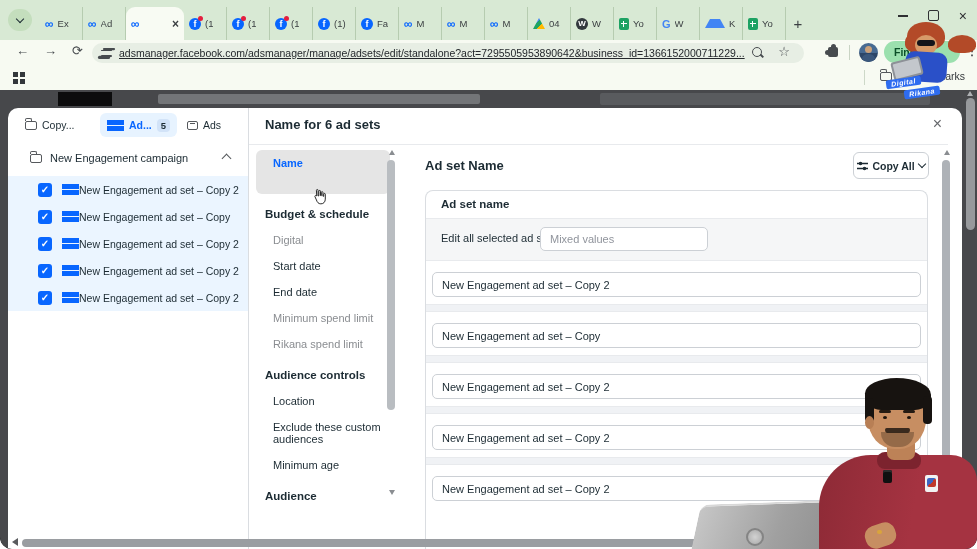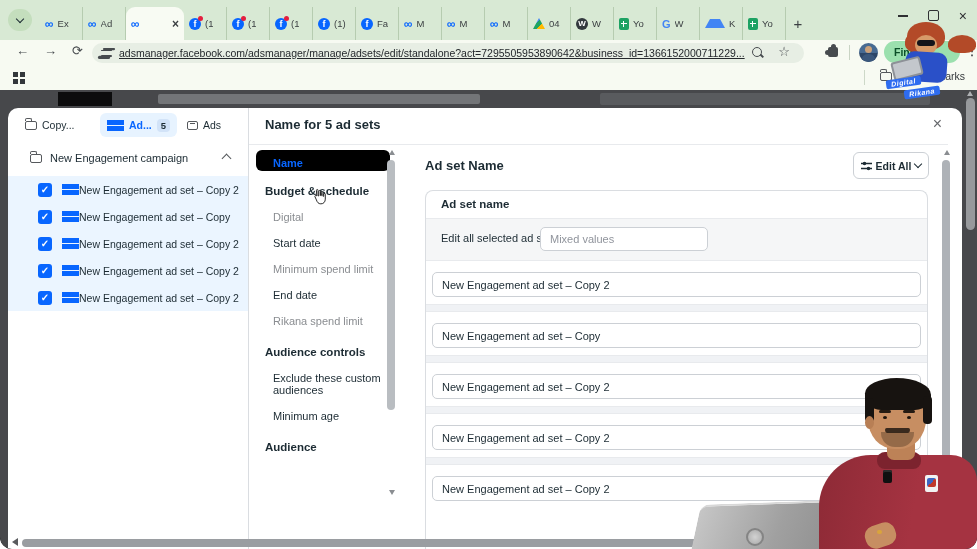"Name for 5 ad sets" div.modal-title { text: 5 -> 6 }
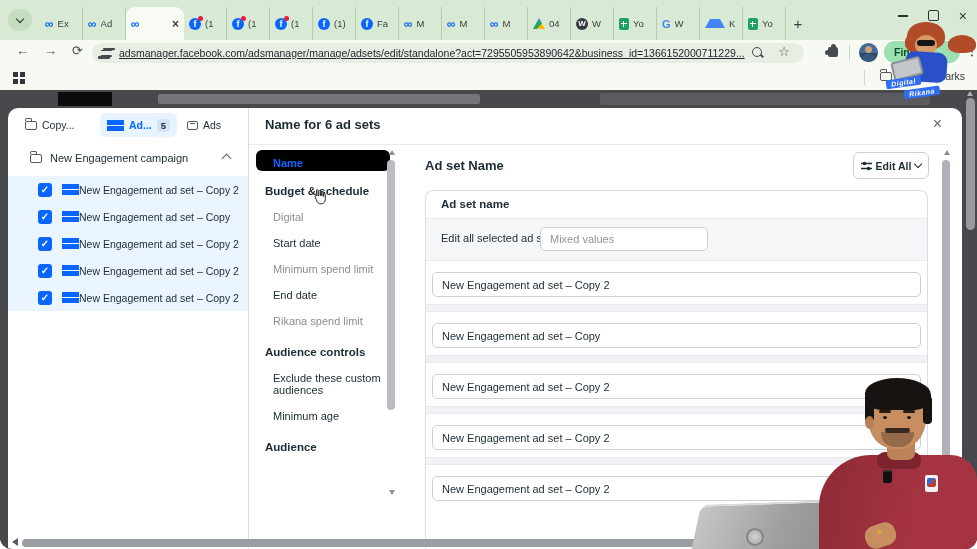"Name" .nav-i.active { background: #000000 -> #e5e5e5; padding: 7px 0 2px 17px -> 7px 0 25px 17px }
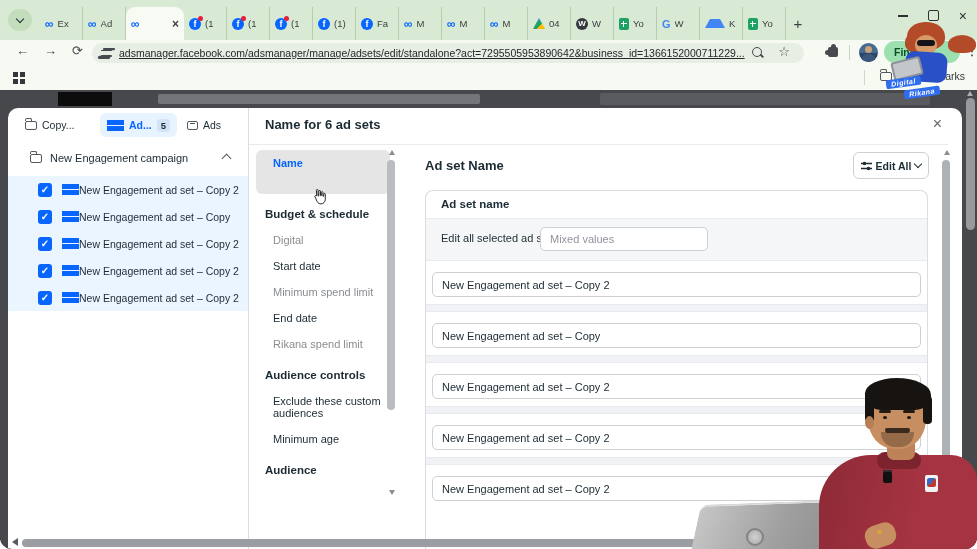"Edit All" span { text: Edit -> Copy }
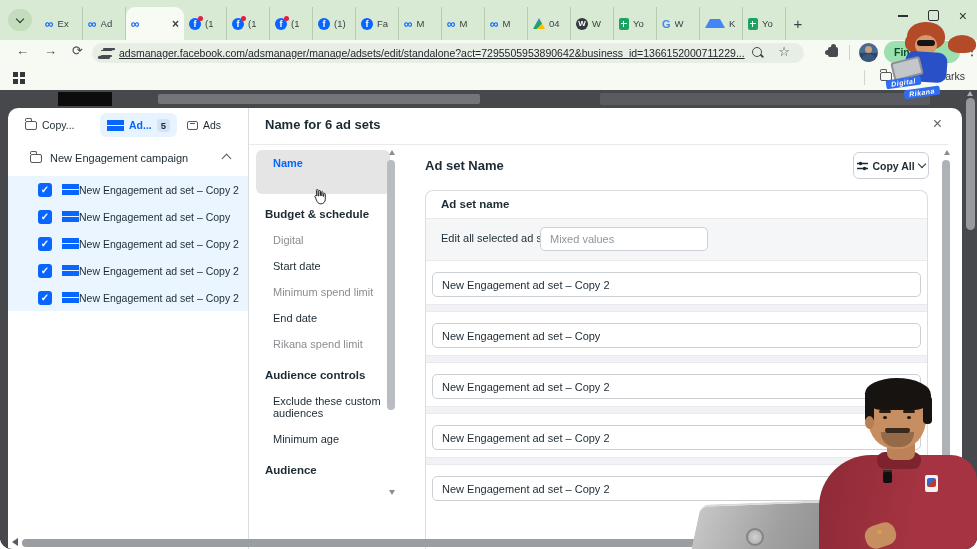"Minimum spend limit" div.nav-i { order: before "End date" -> after "End date" }
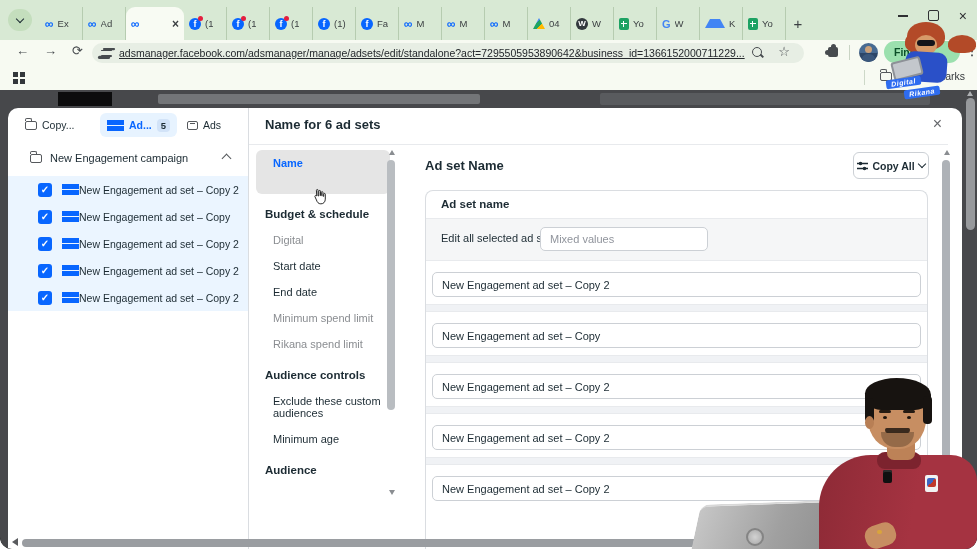"Location" div.nav-i { html: none -> <div>Location</div> }
